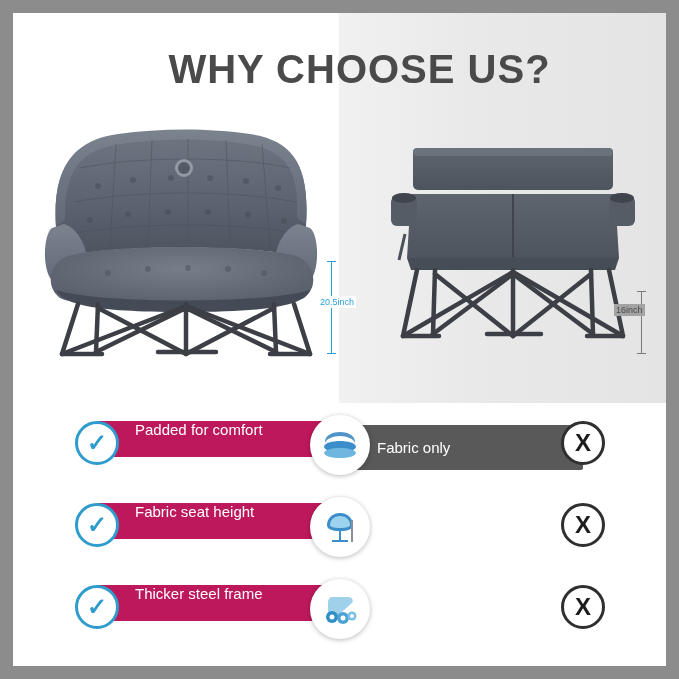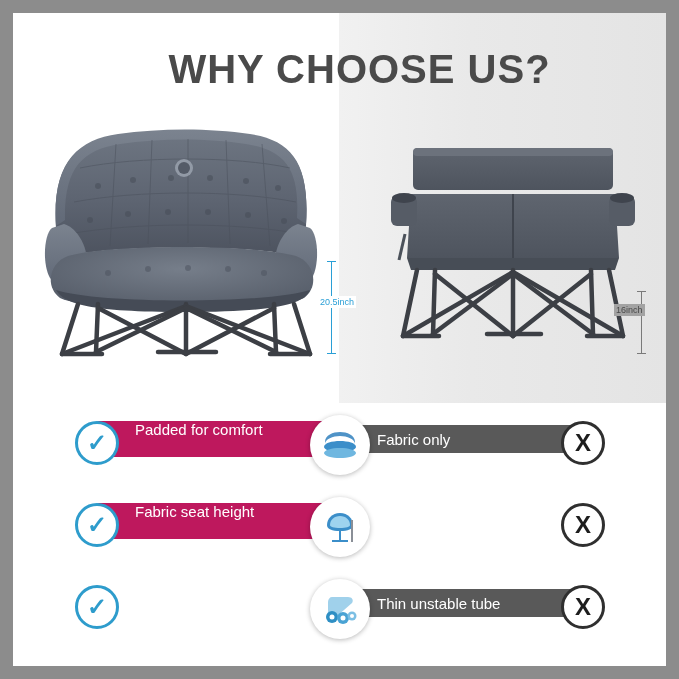"Fabric only" .pillR { height: 28px -> 45px }
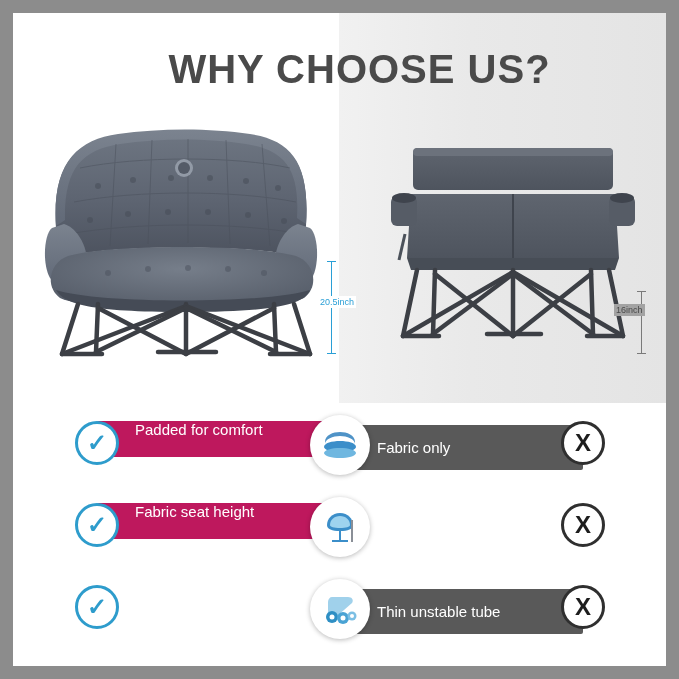"Thicker steel frame" div.pillL { html: none -> <div> <span>Thicker steel frame</span> </div> }
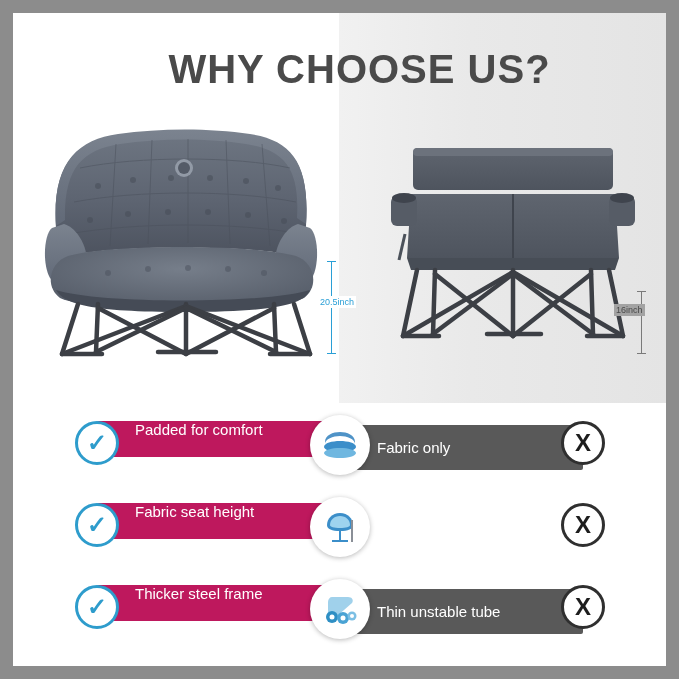"Thin unstable tube" div.pillR { html: <div> <span>Thin unstable tube</span> </div> -> none }
